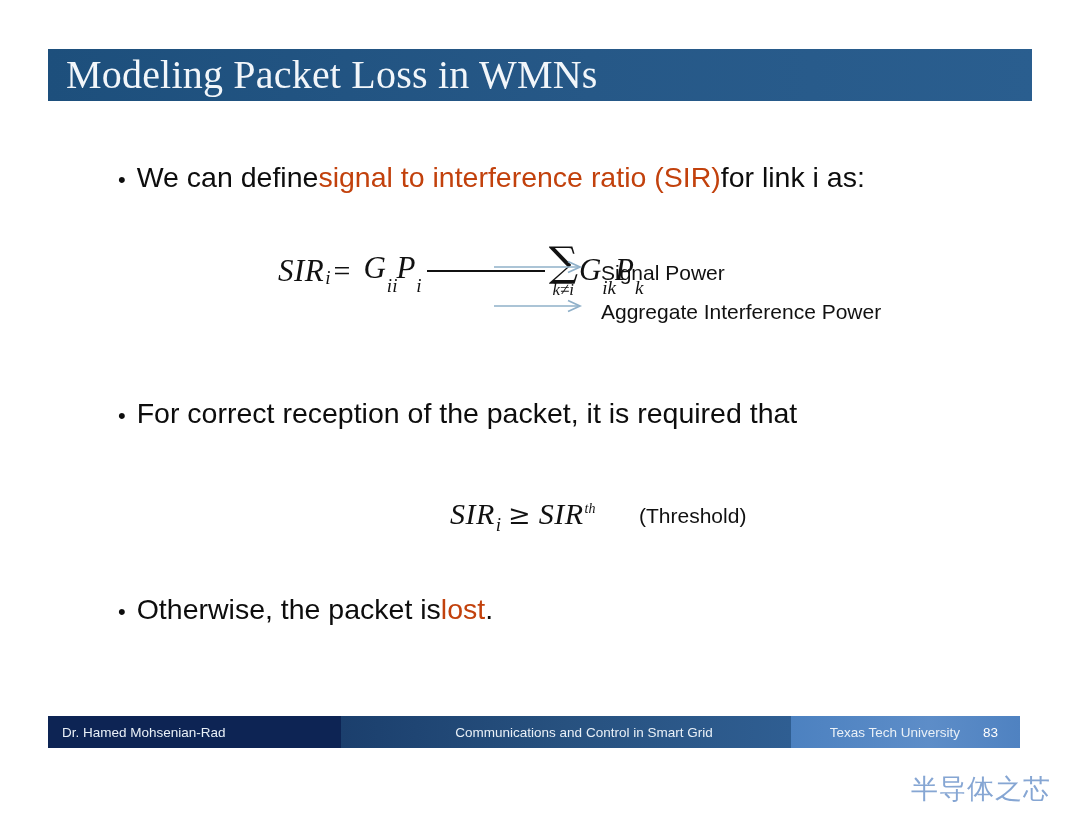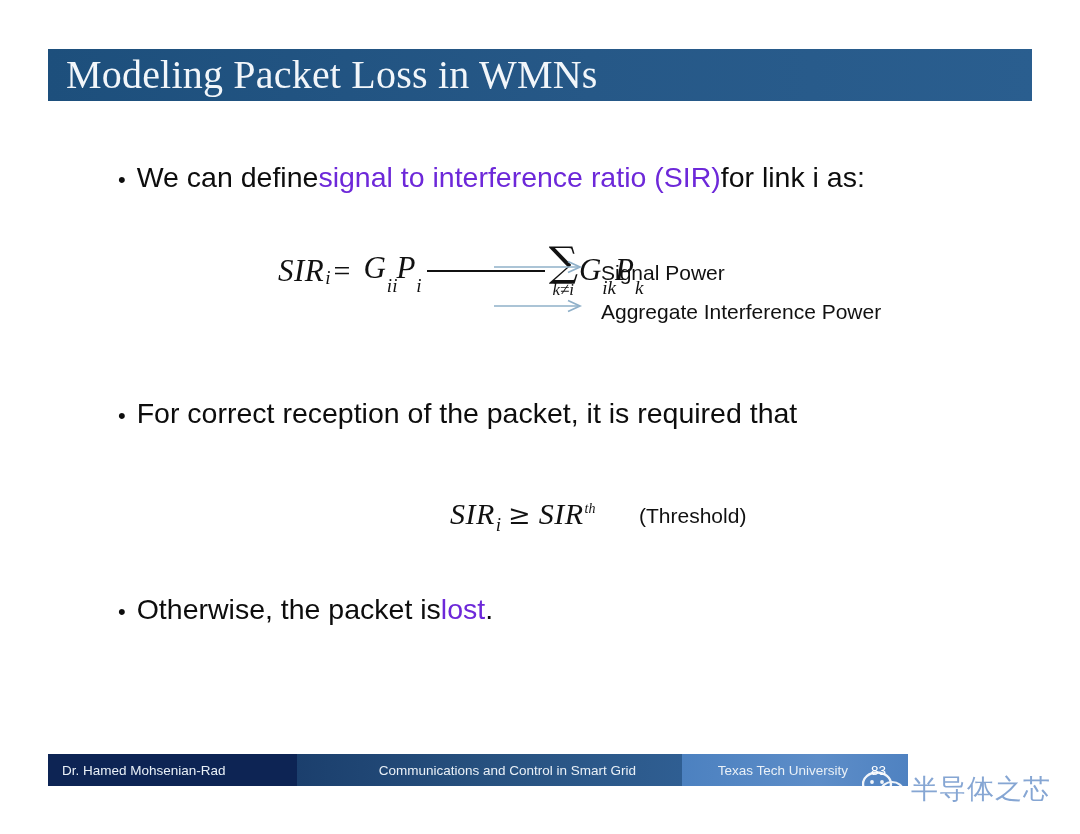"signal to interference ratio (SIR)" .blue { color: #6d28d9 -> #c2410c }
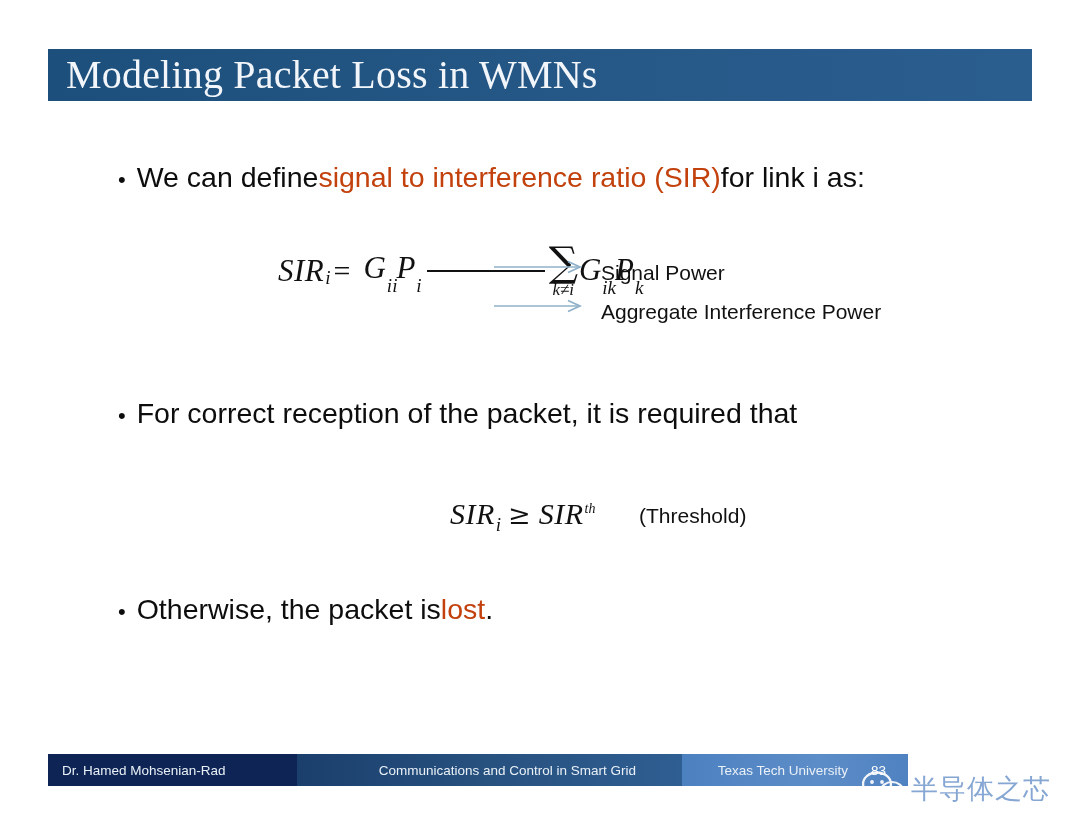"Dr. Hamed Mohsenian-Rad" #footer { top: 754px -> 716px; width: 860px -> 972px }
